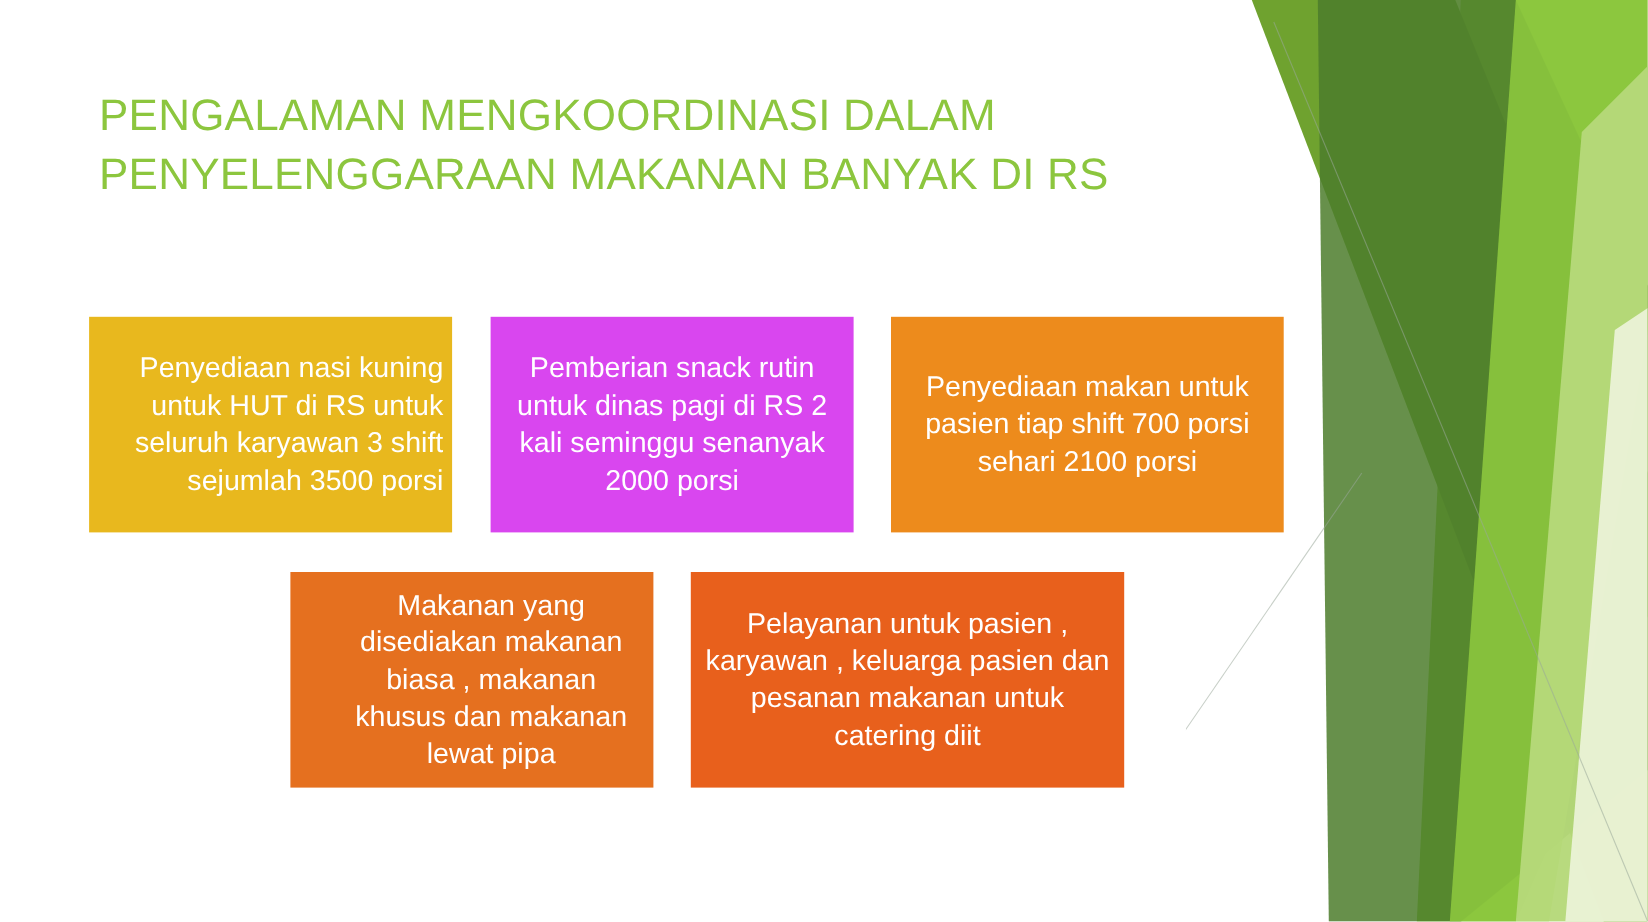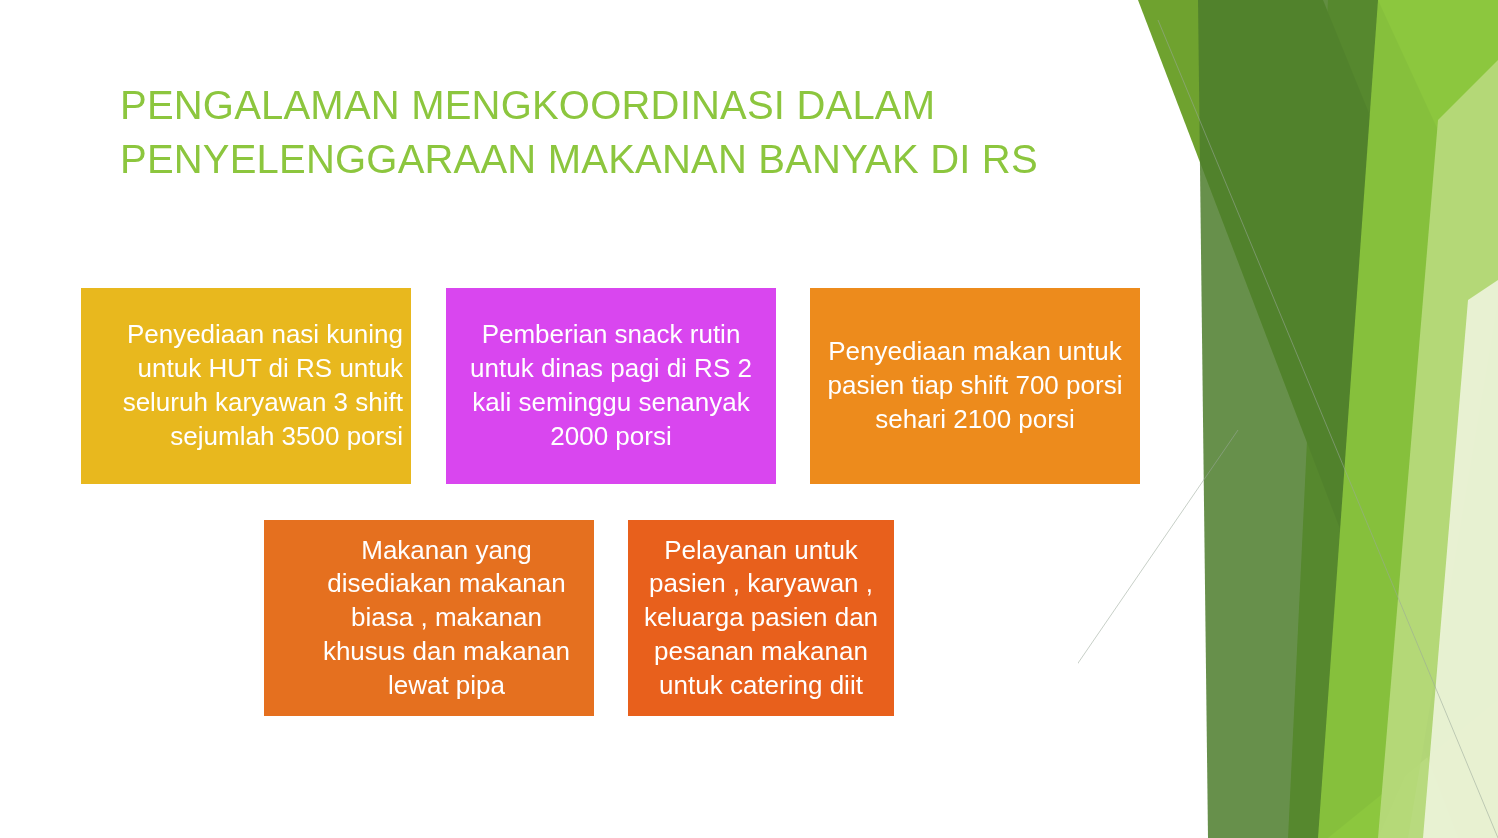"PENGALAMAN MENGKOORDINASI DALAM" .title { margin-left: 30px -> none }
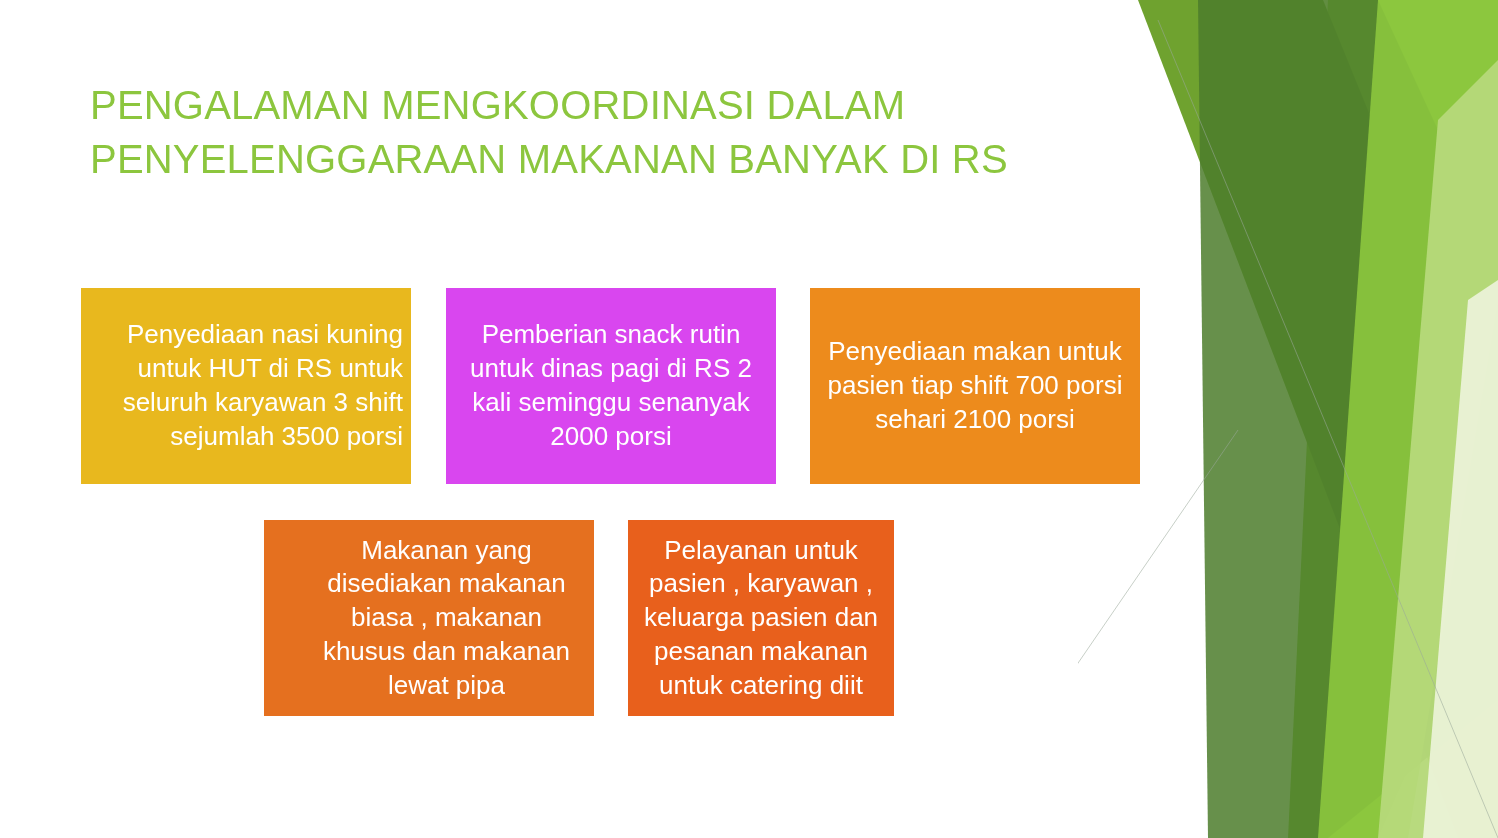"Penyediaan makan untuk pasien tiap" #box2 { width: 330px -> 357px }
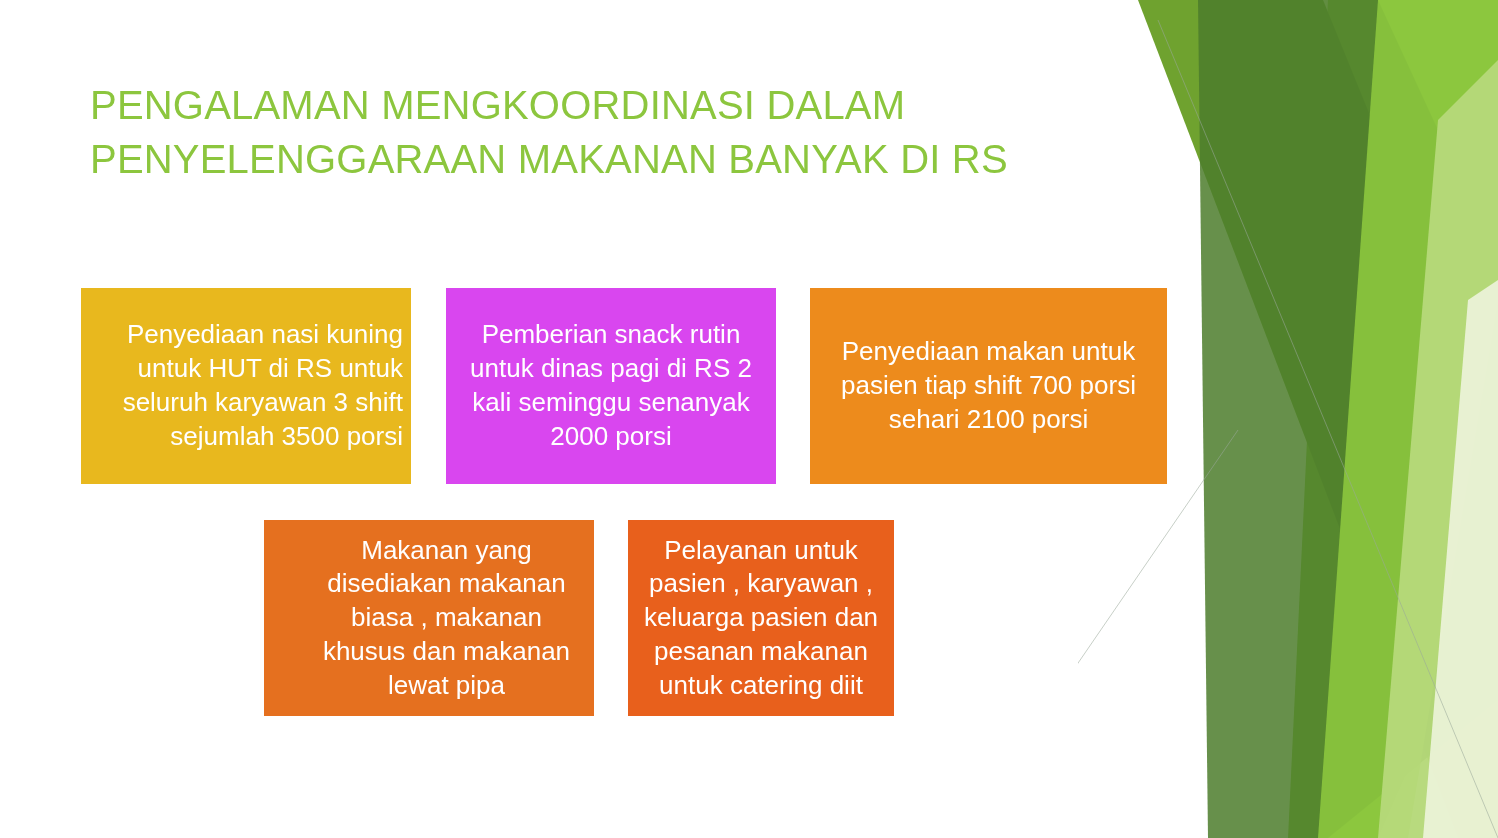"Pelayanan untuk pasien , karyawan" #box4 { width: 266px -> 394px }
